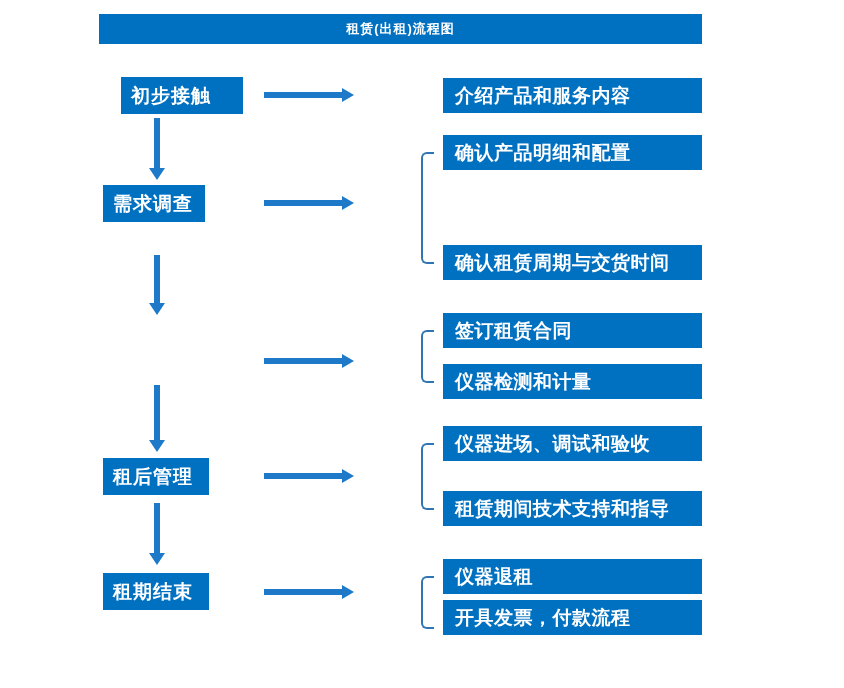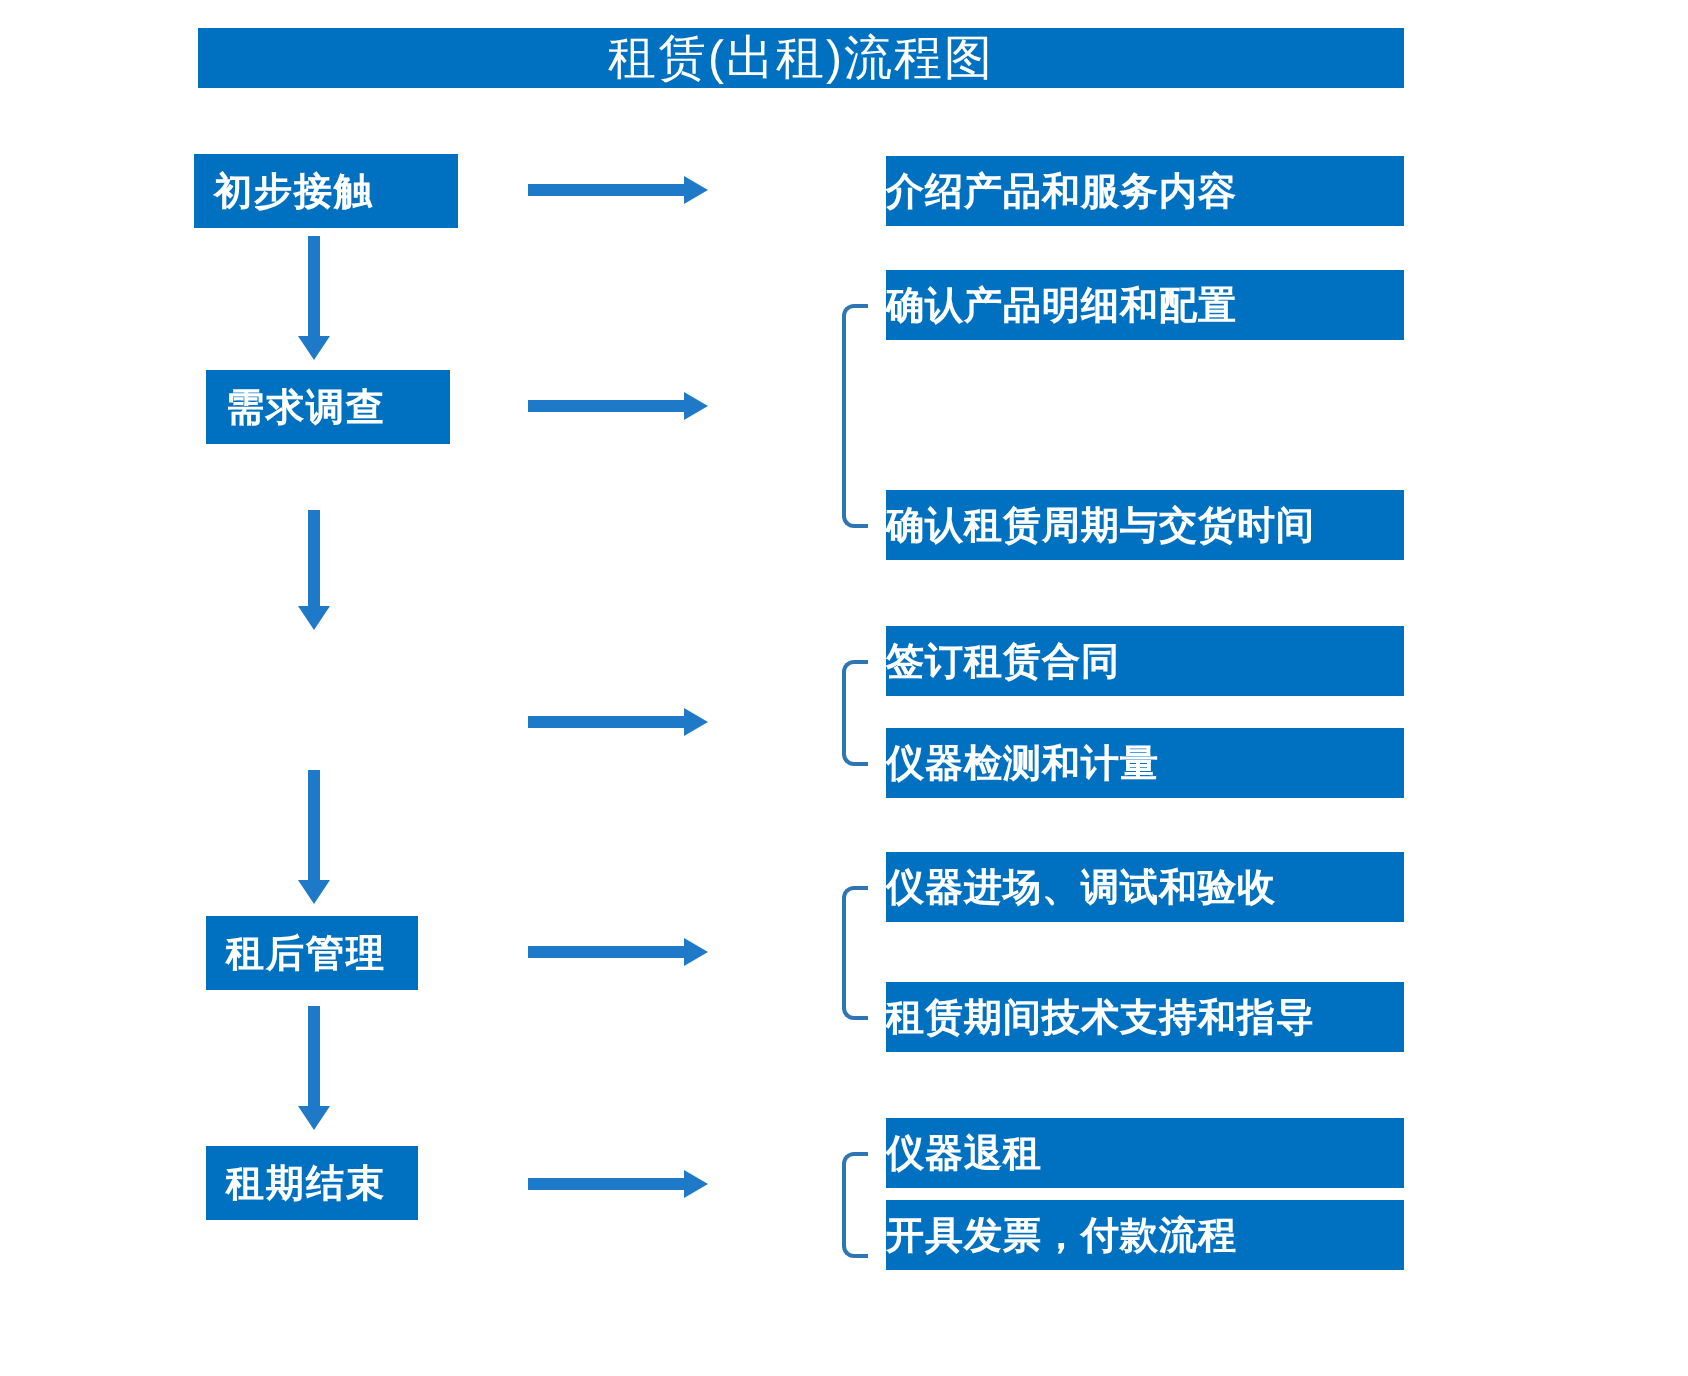"租赁(出租)流程图" .title-bar { font-size: 24px -> 13px; font-weight: normal -> bold }
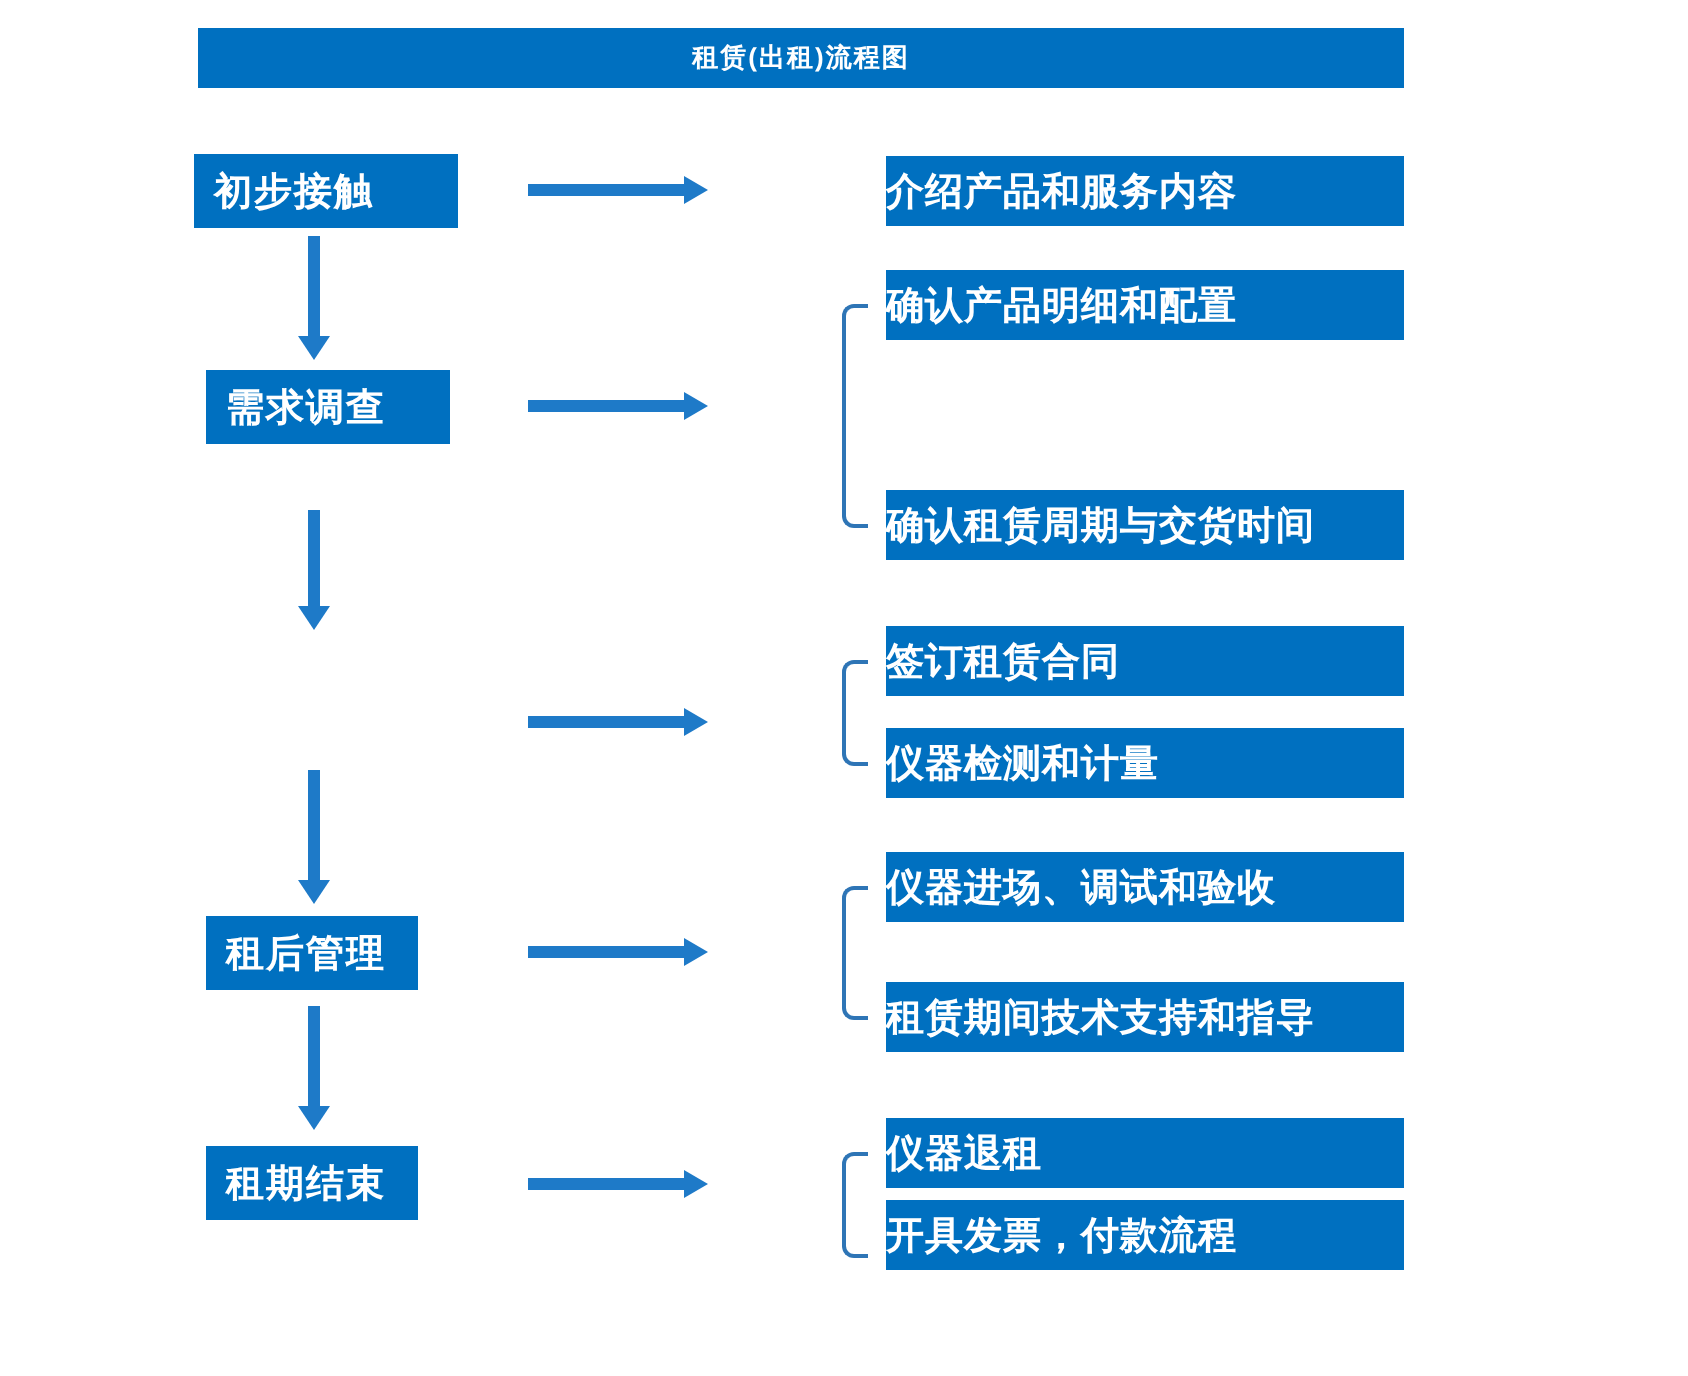"初步接触" .s1 { left: 97px -> 121px; width: 132px -> 122px }
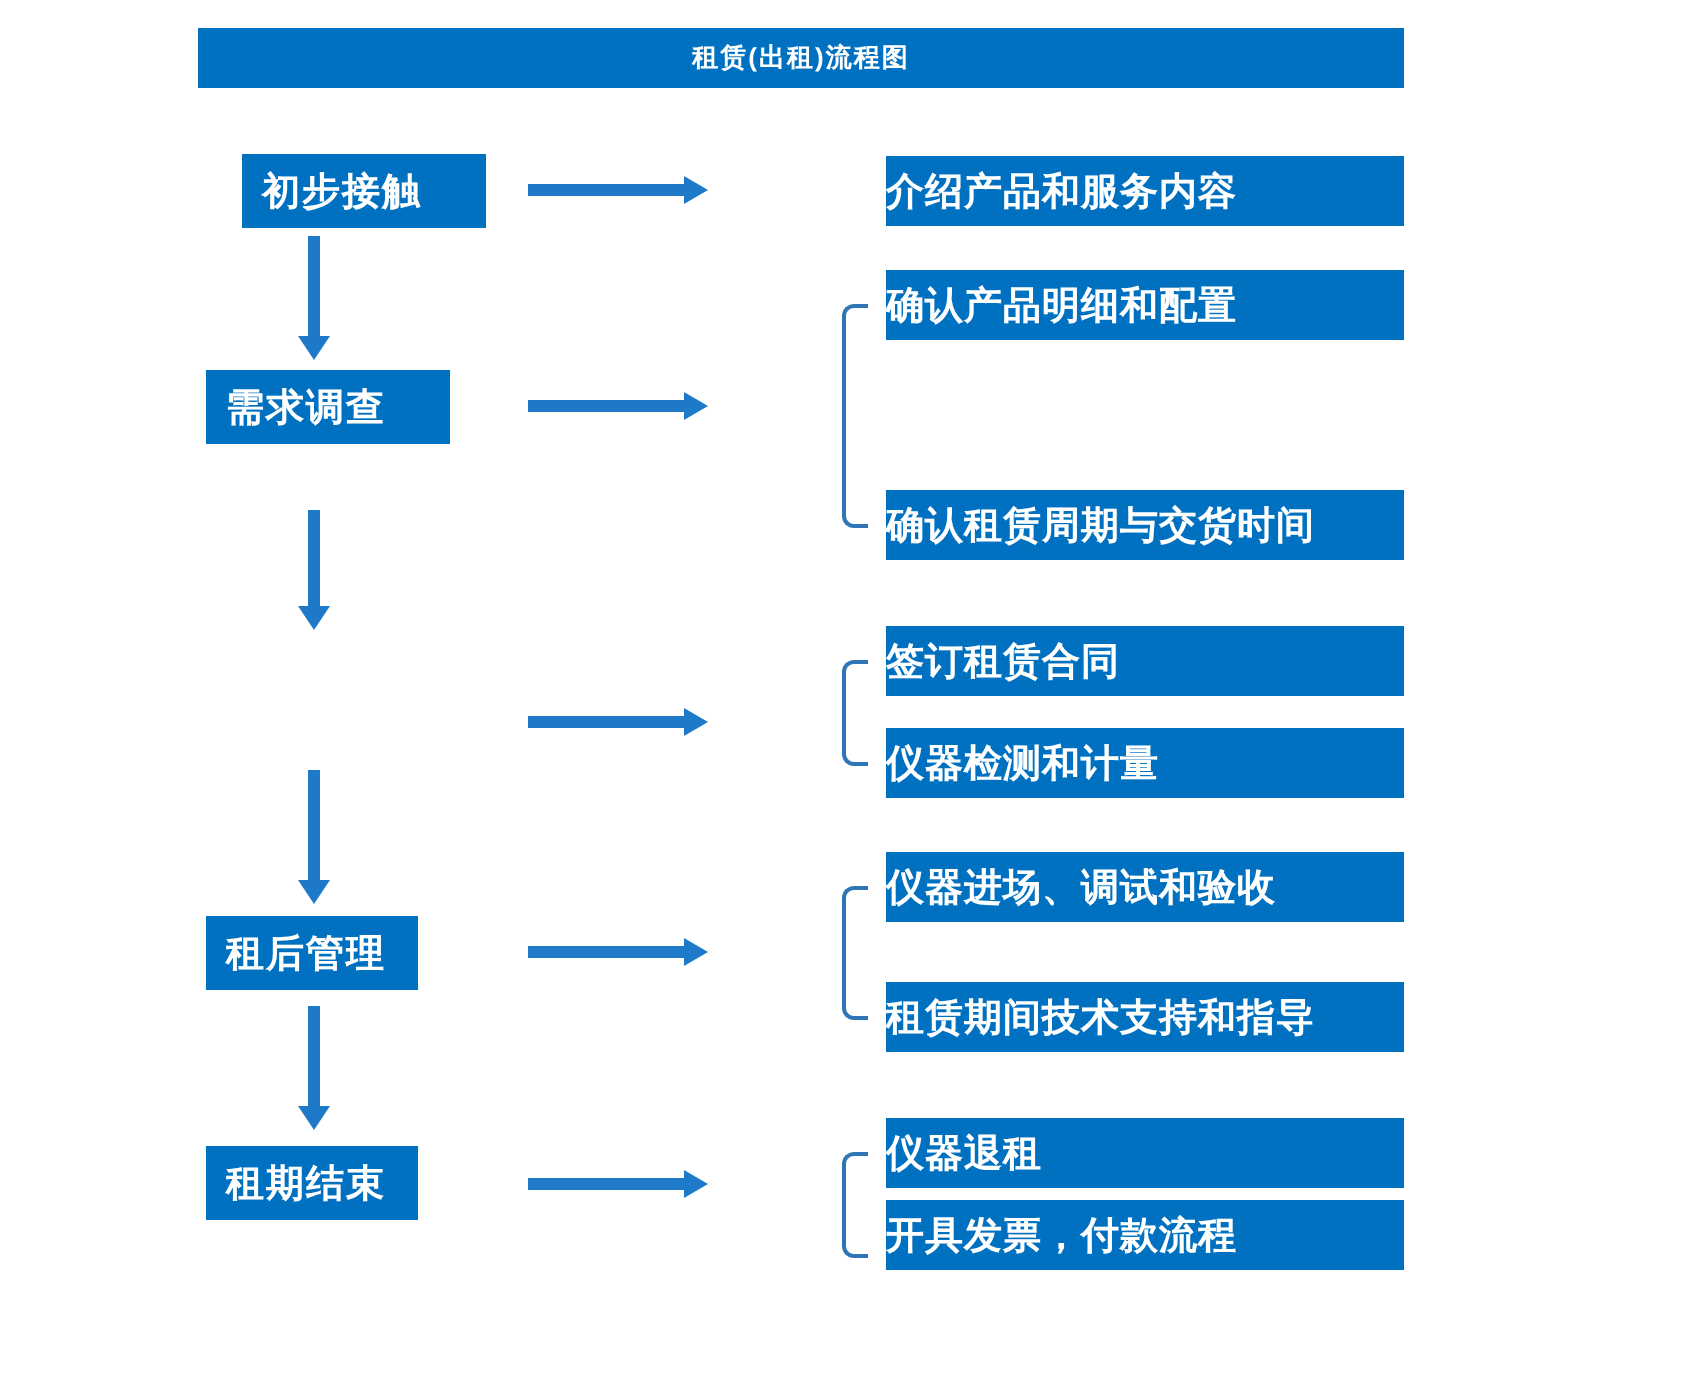"介绍产品和服务内容" .detail-box { padding-left: 0 -> 12px }
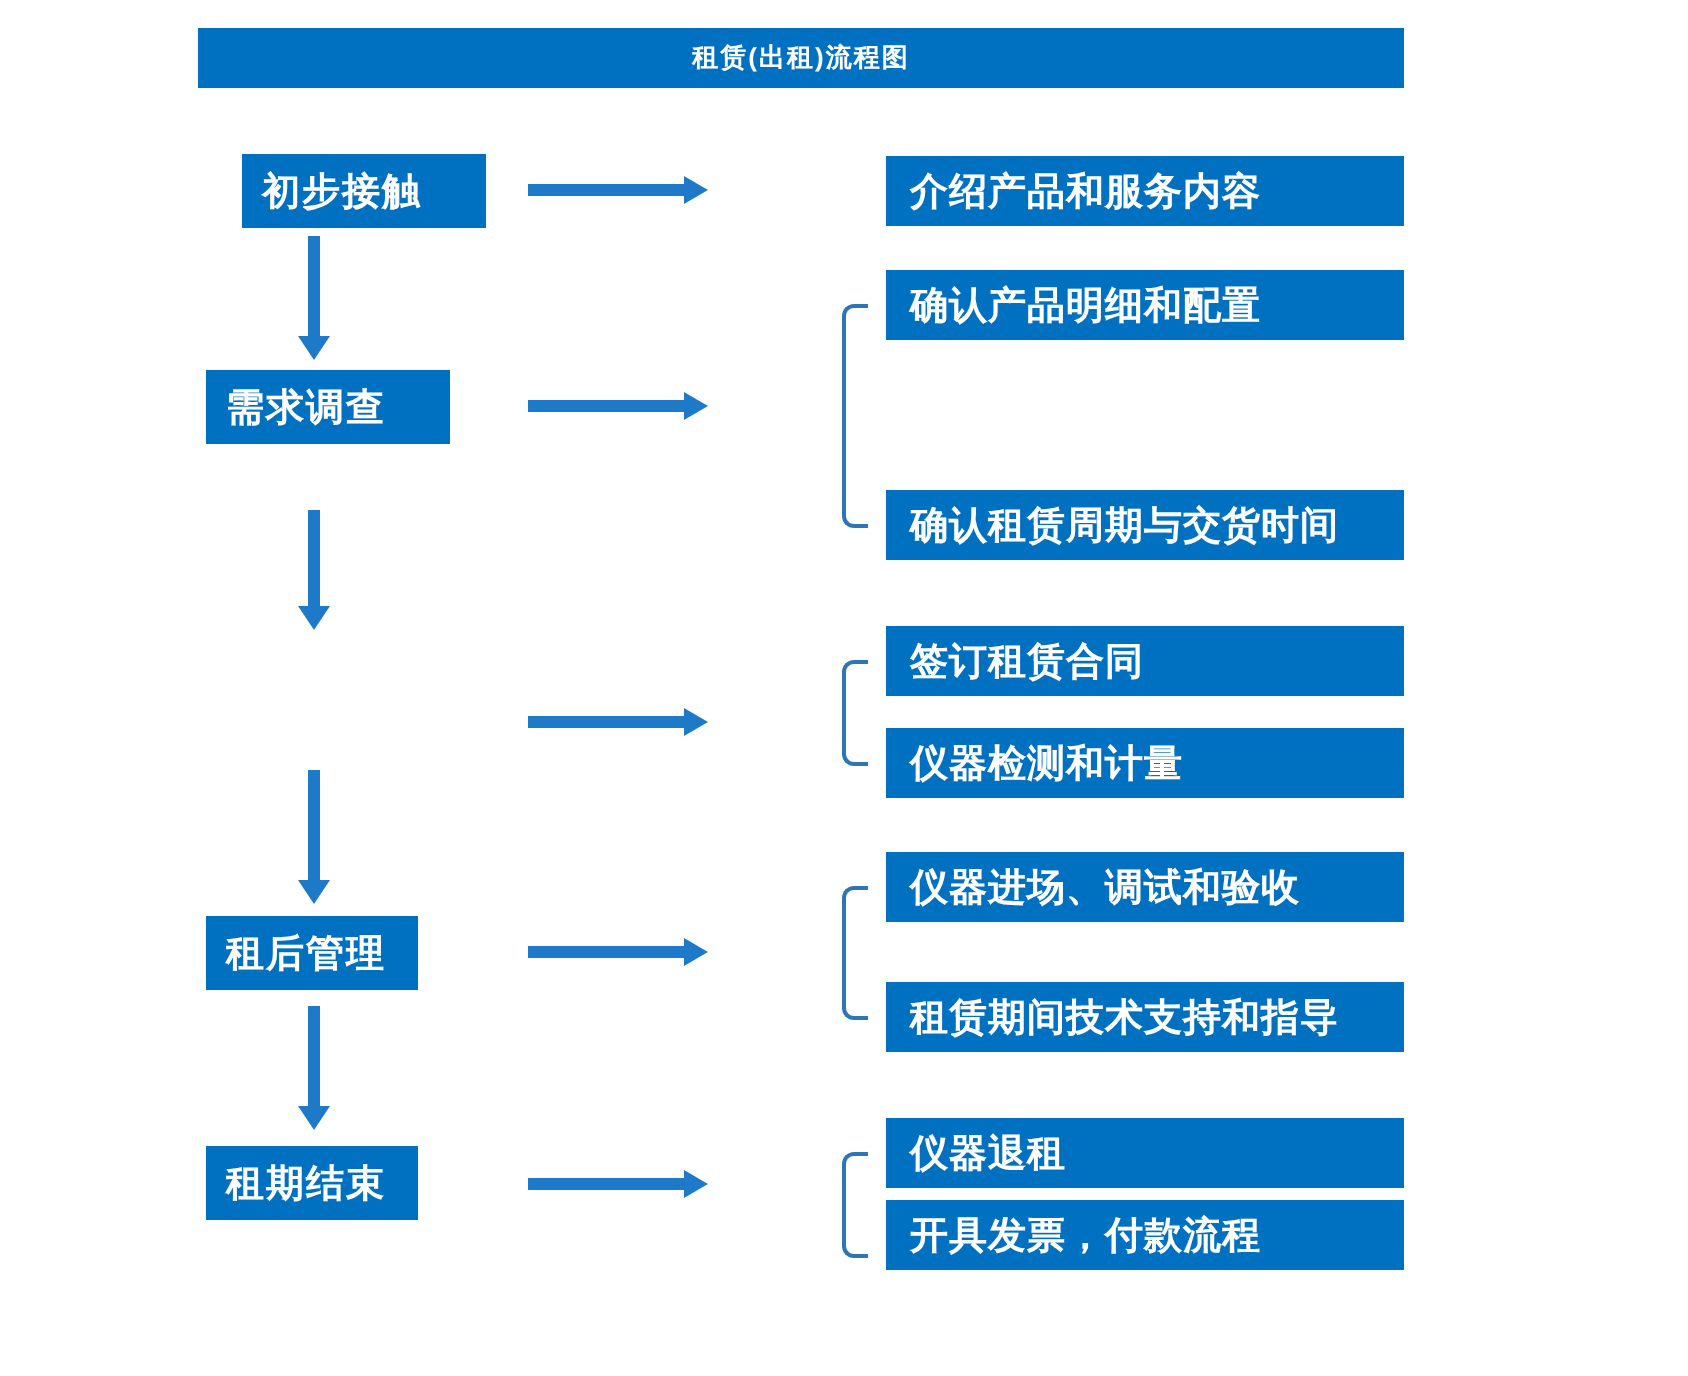"需求调查" .s2 { width: 122px -> 102px }
